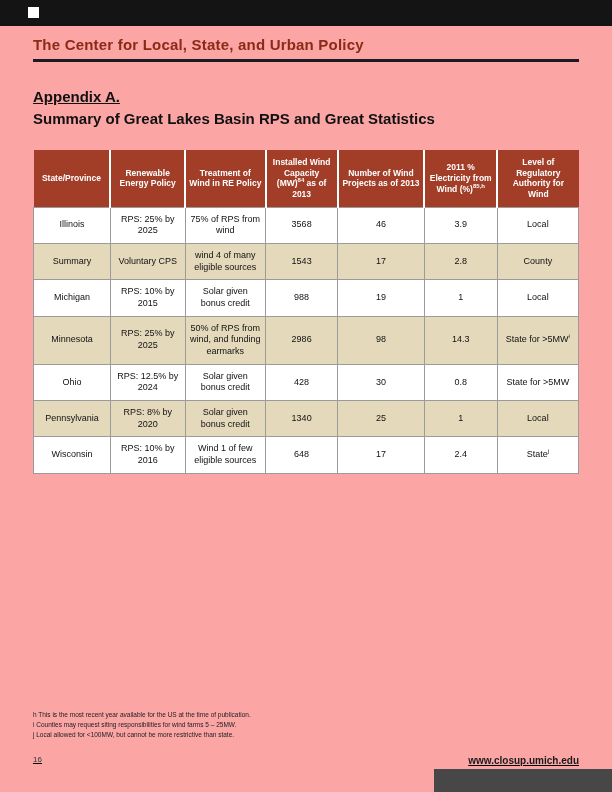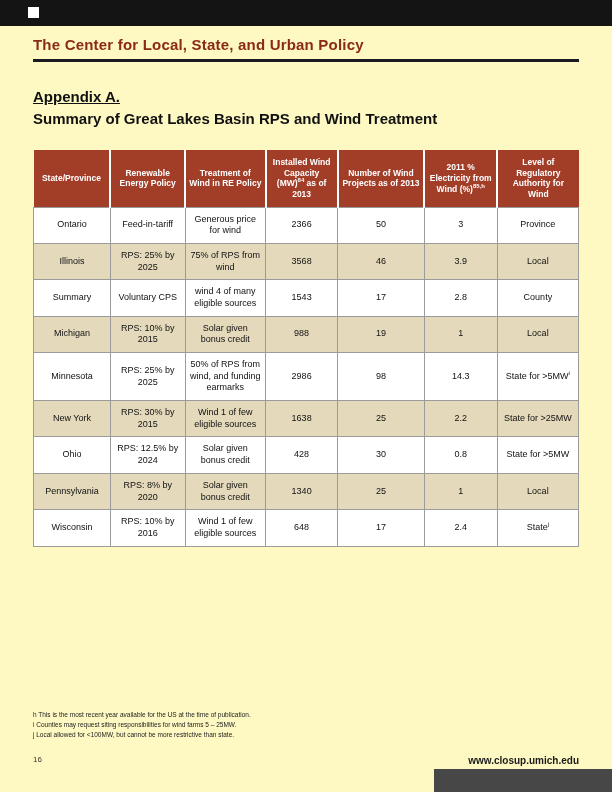"The Center for Local, State," .page { background: #fef9c3 -> #fca5a5 }
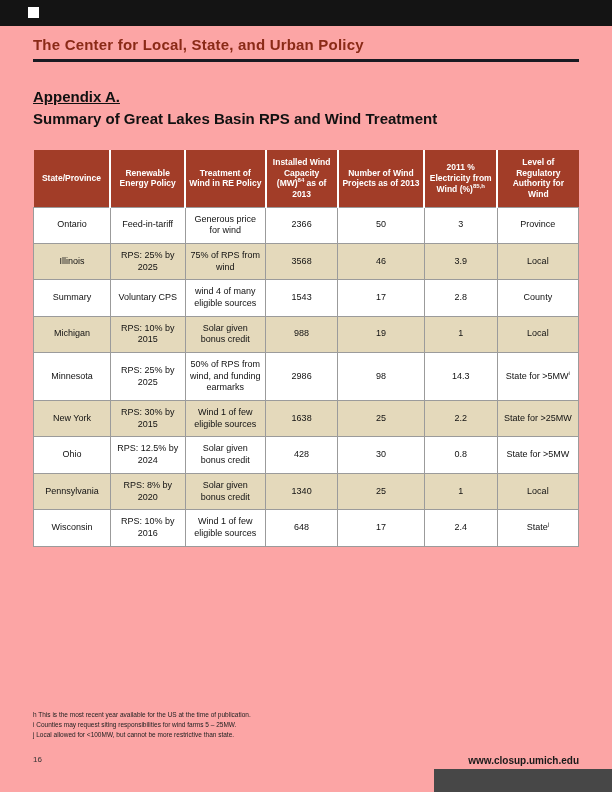"Summary of Great Lakes Basin" div.doc-title { text: Wind Treatment -> Great Statistics }
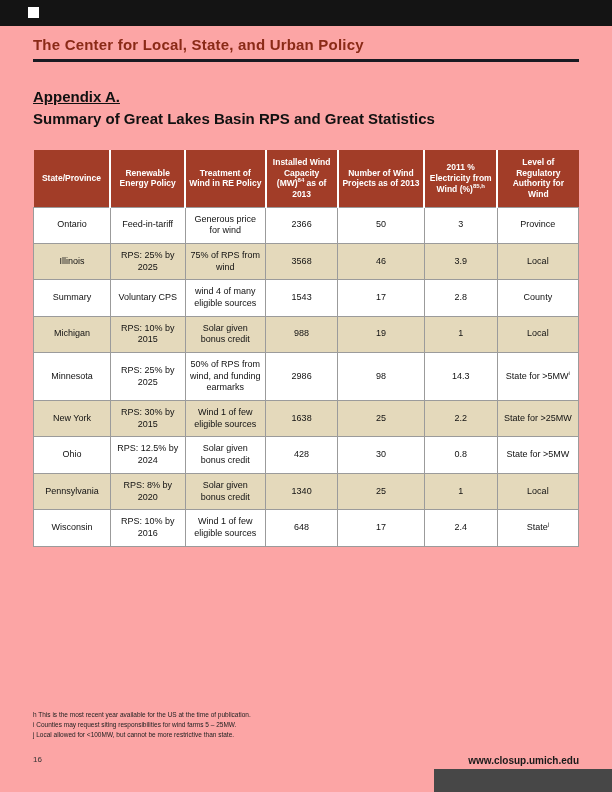"Ontario" tr { html: <tr> <td>Ontario</td> <td>Feed-in-tariff</td> <td>Generous price for wind</td> <td>2366</td> <td>50</td> <td>3</td> <td>Province</td> </tr> -> none }
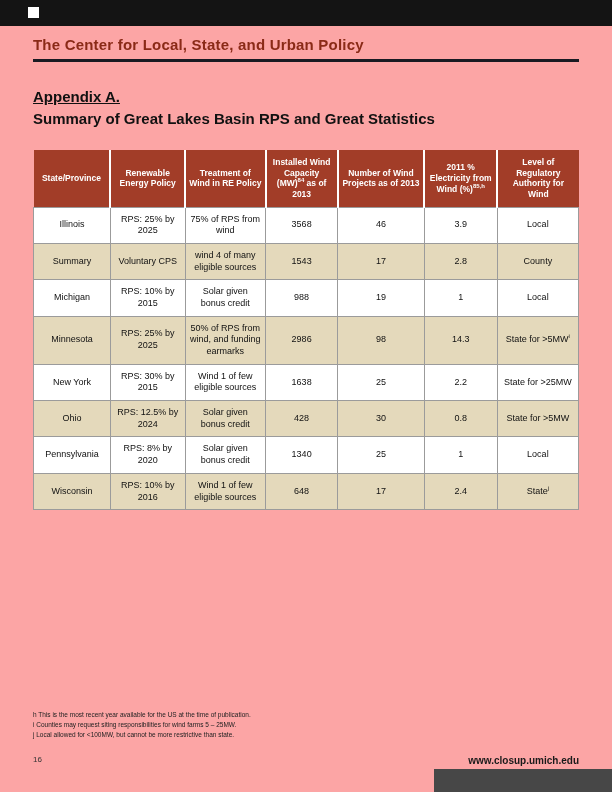"New York" tr { html: <tr> <td>New York</td> <td>RPS: 30% by 2015</td> <td>Wind 1 of few eligible sources</td> <td>1638</td> <td>25</td> <td>2.2</td> <td>State for &gt;25MW</td> </tr> -> none }
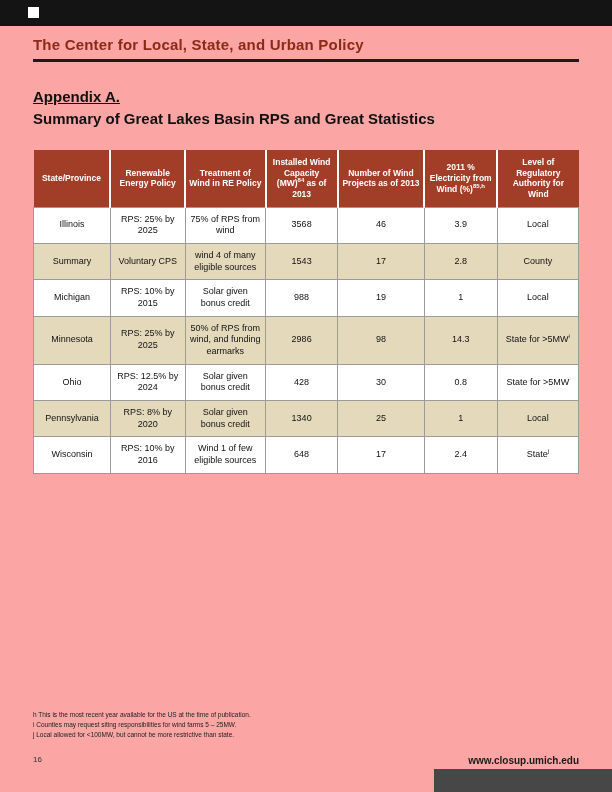"16" .footer-row { text-decoration: none -> underline }
